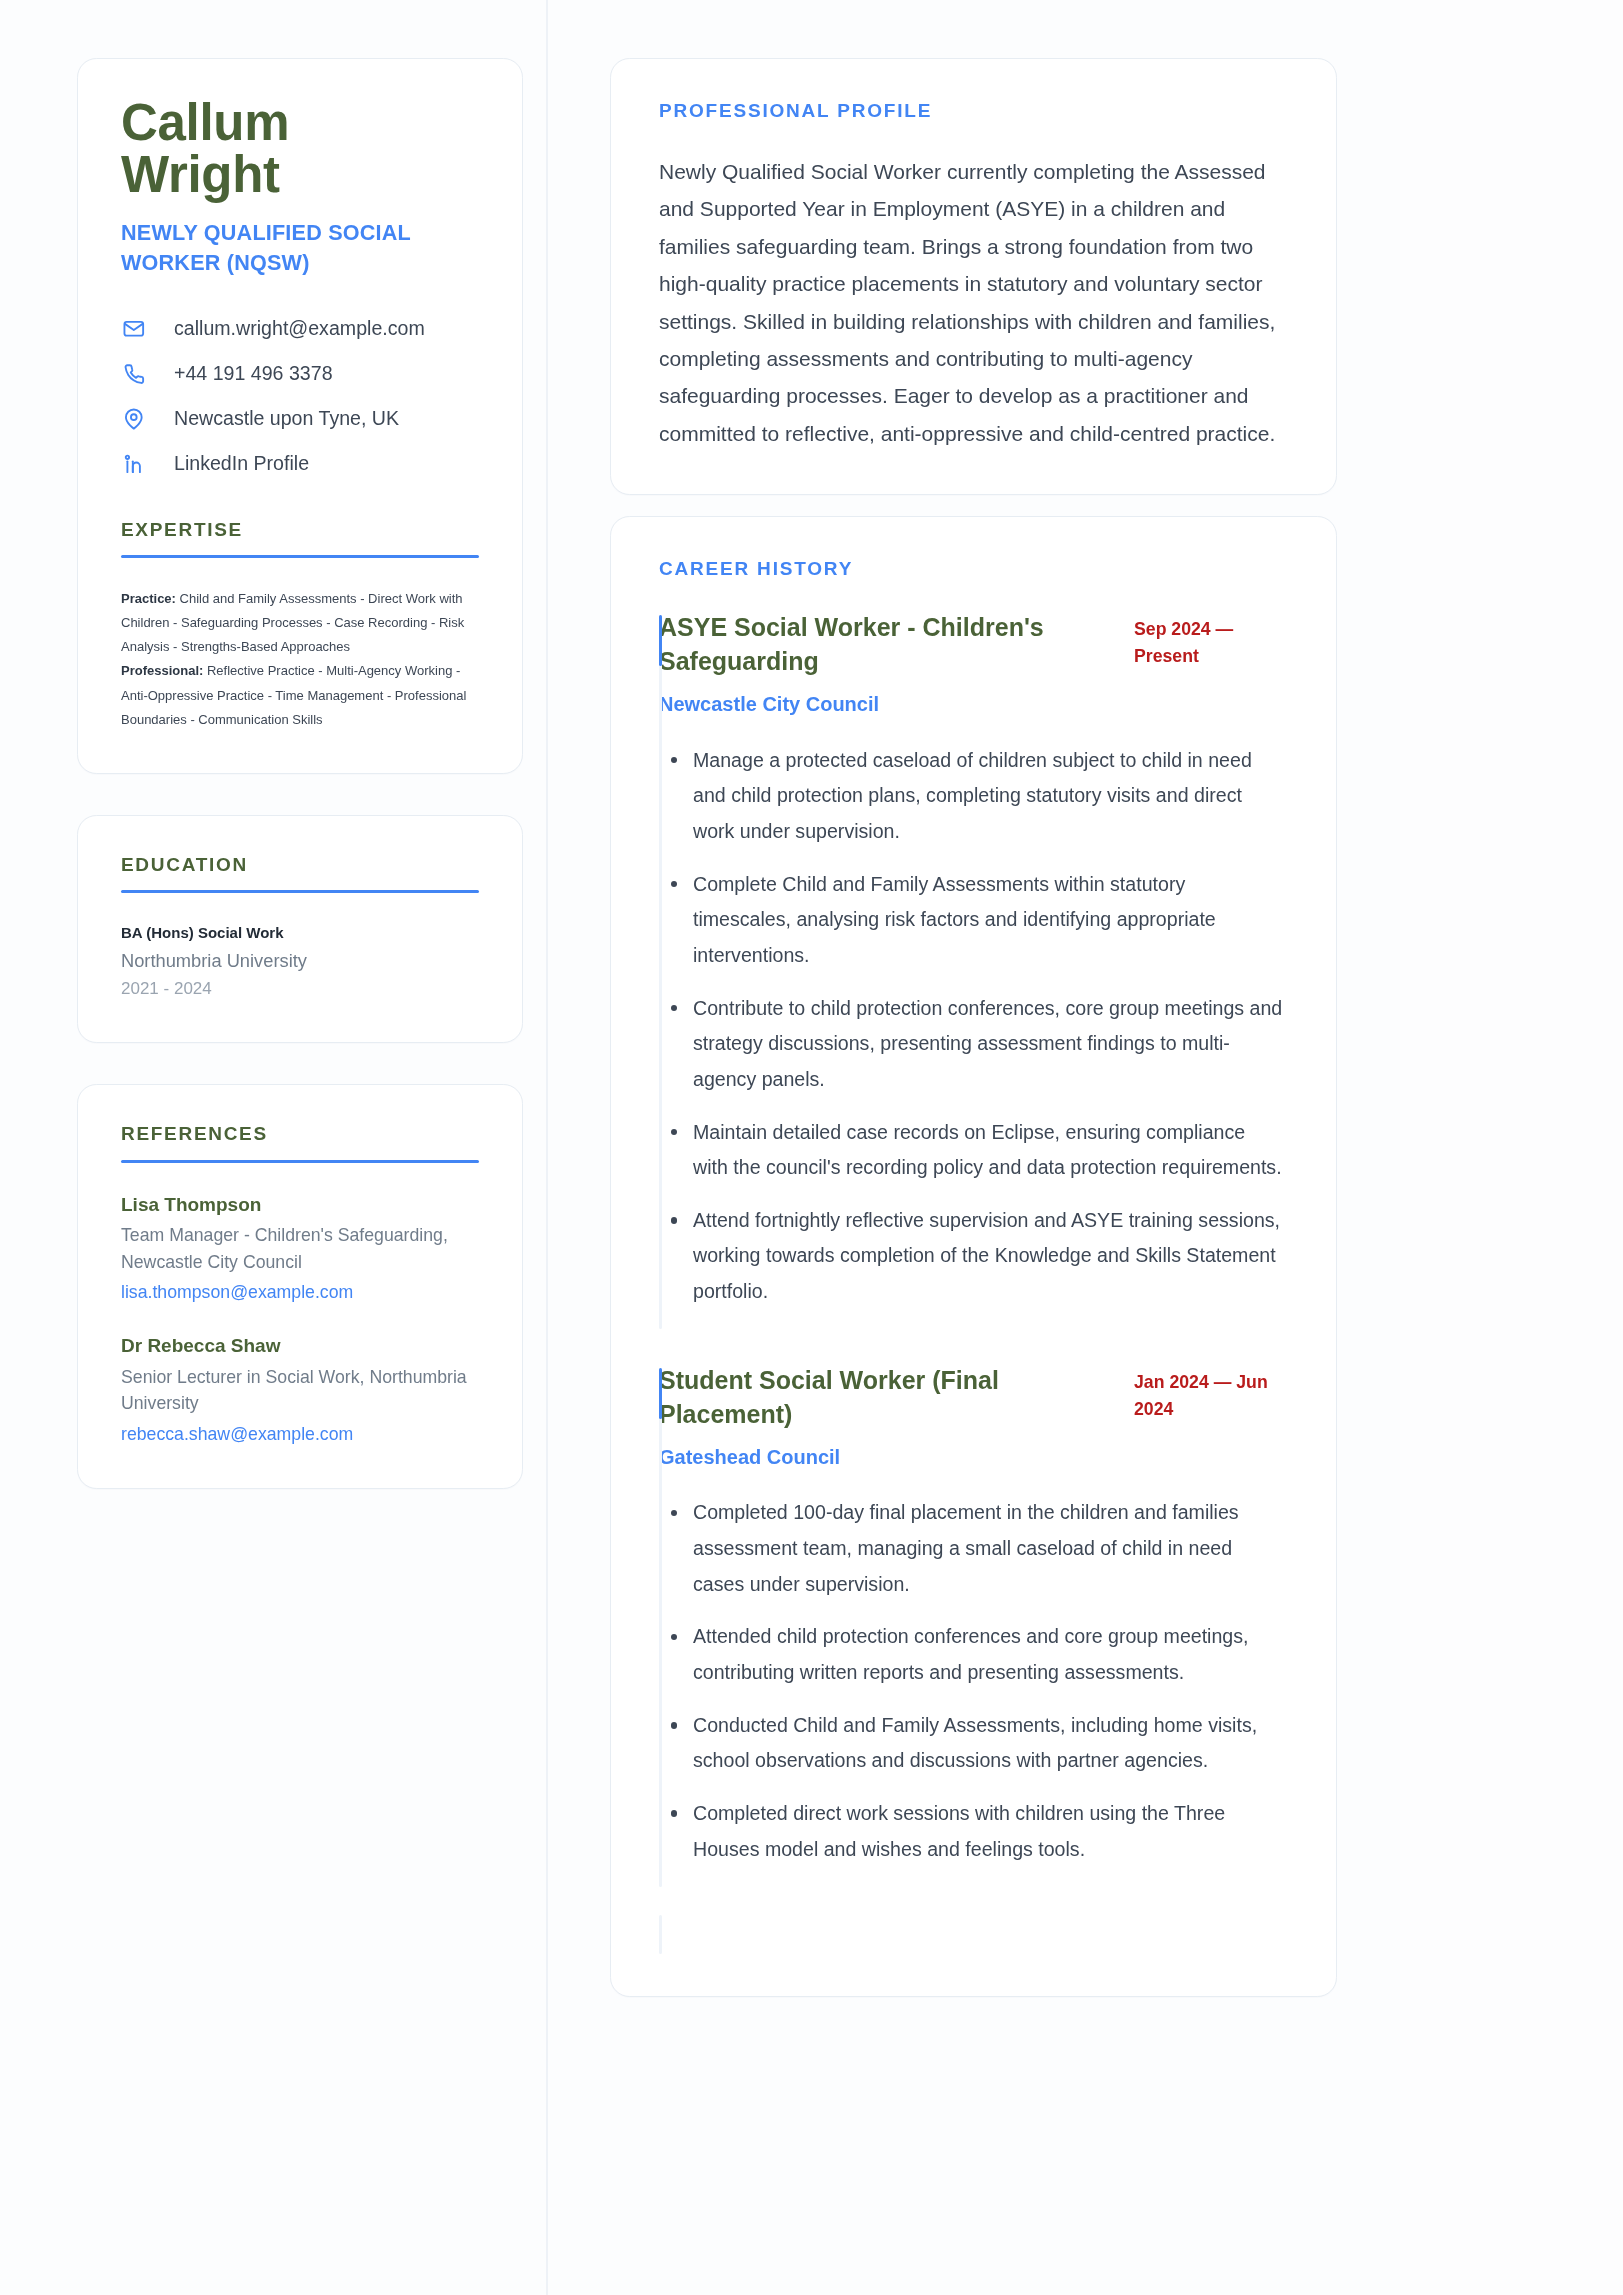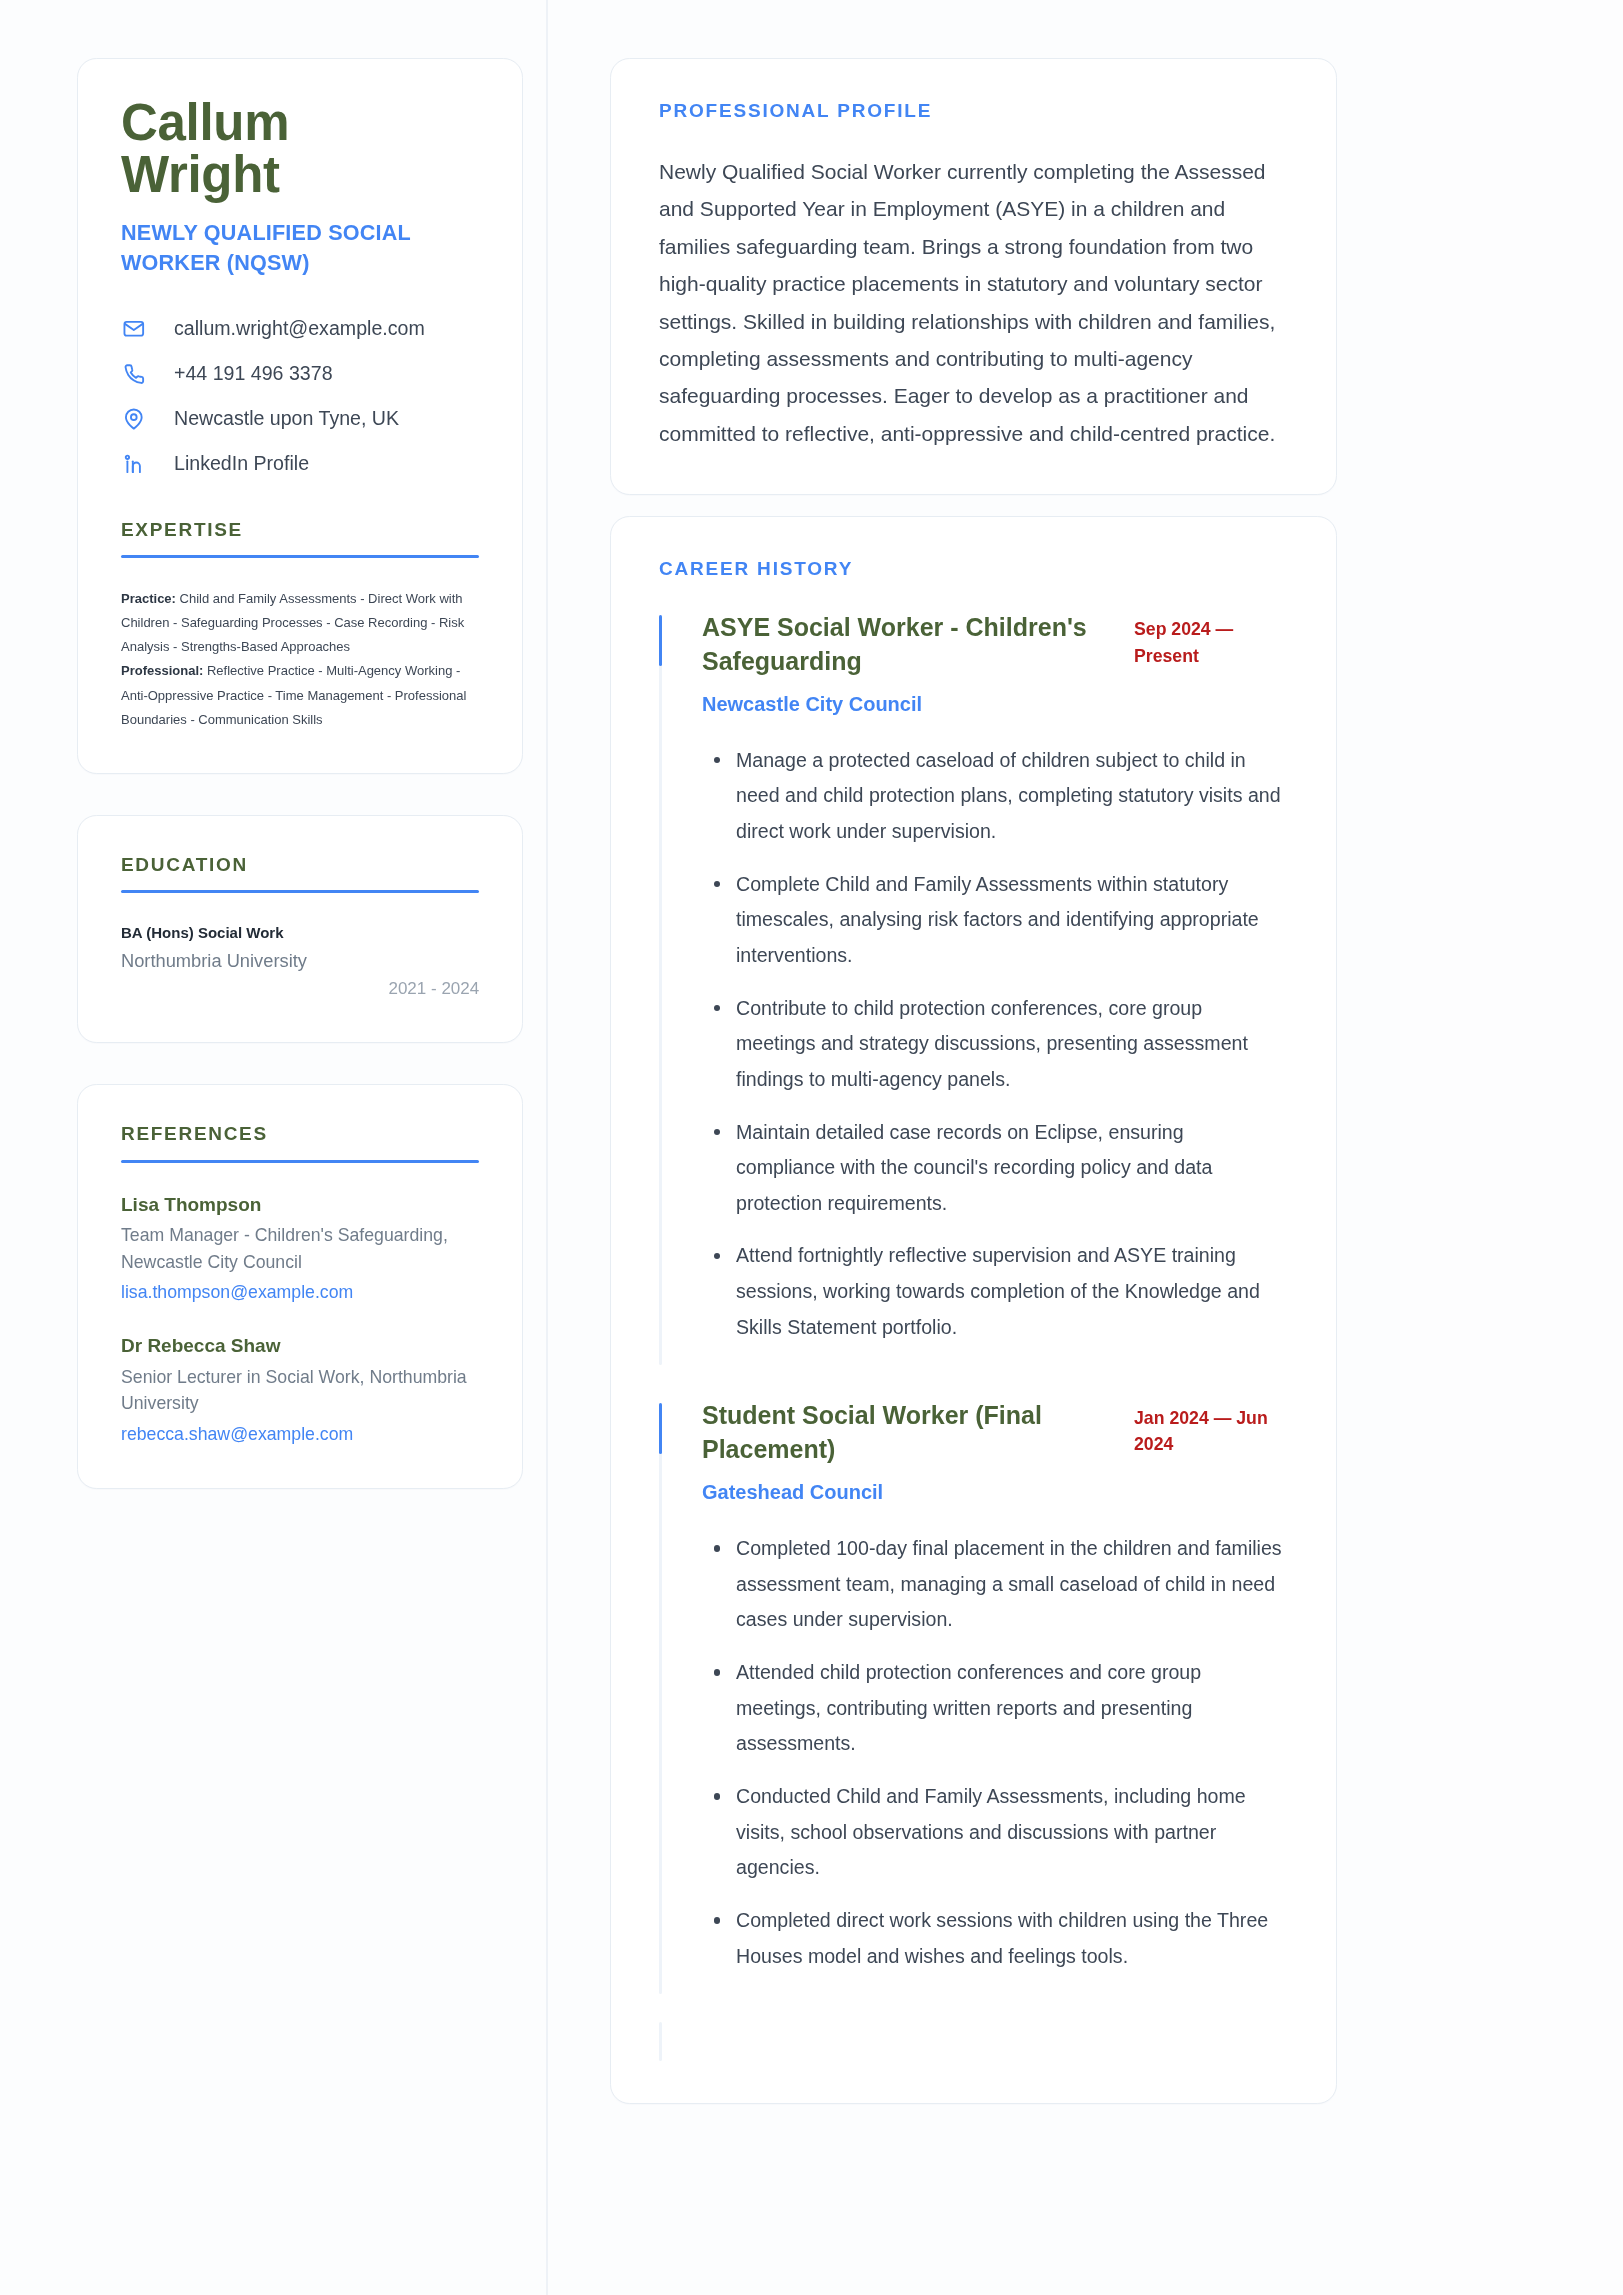"ASYE Social Worker - Children's" .job { padding-left: 43px -> none }
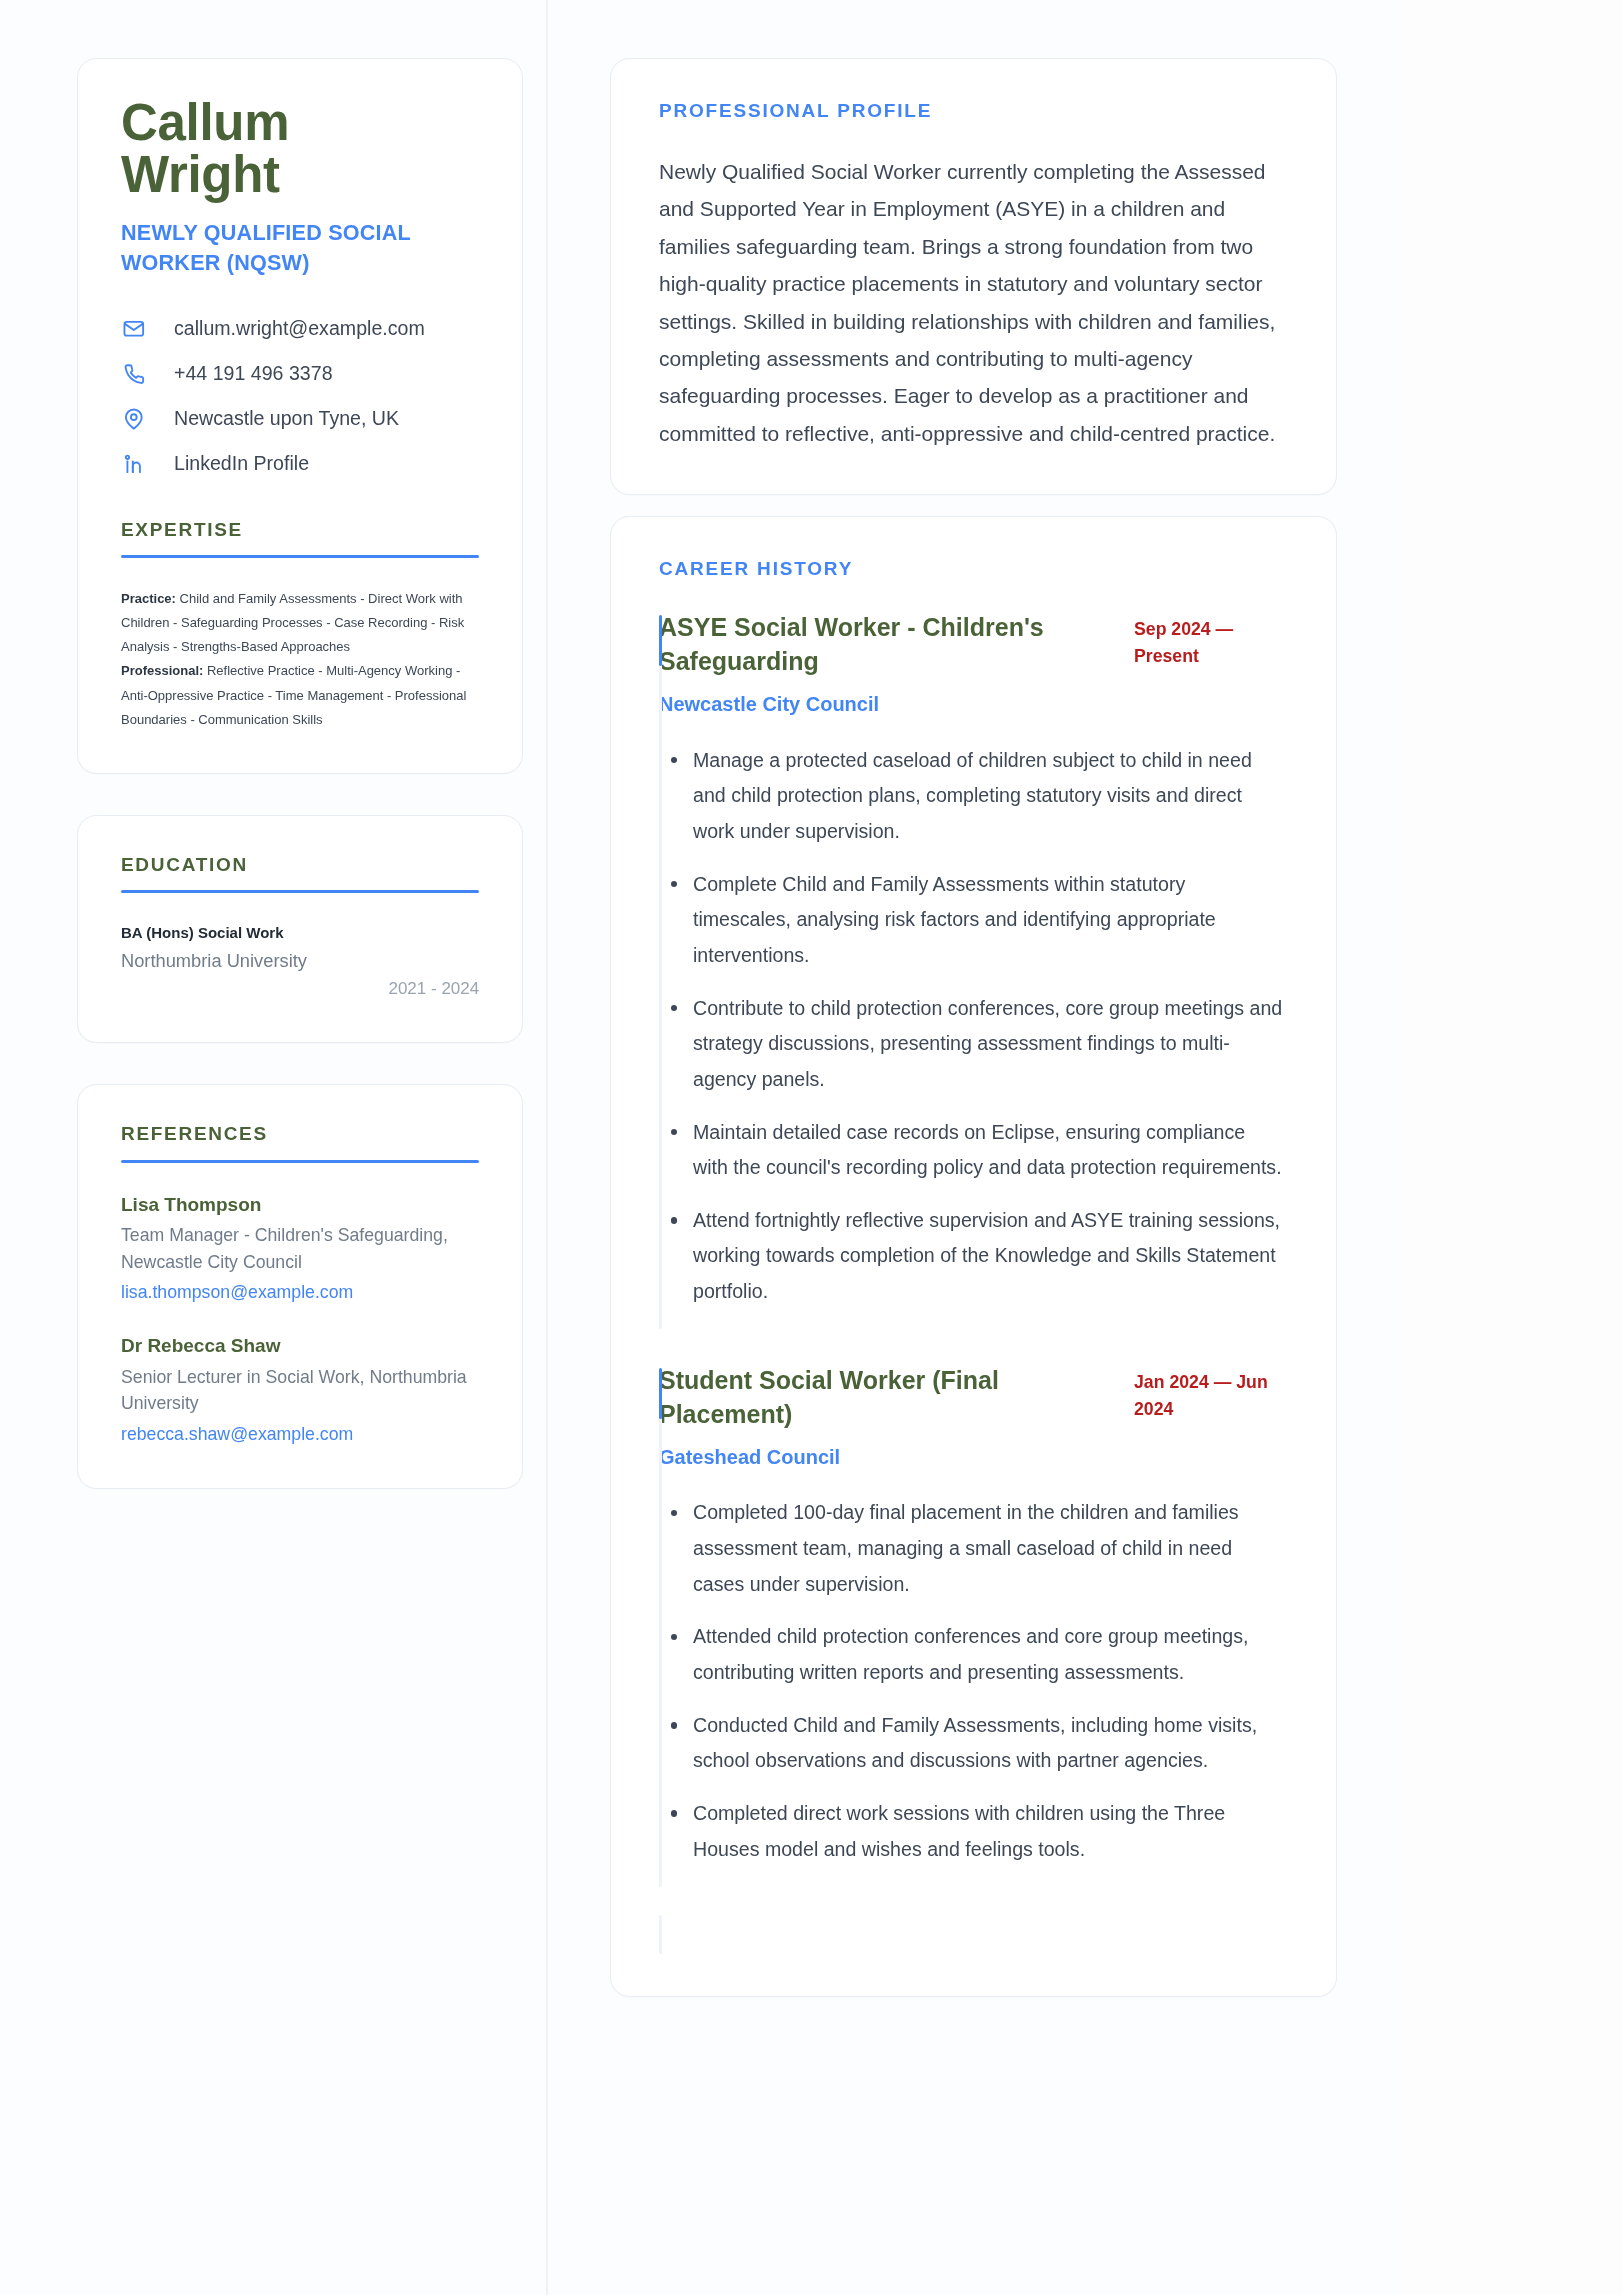"2021 - 2024" .edu-date { text-align: right -> none }
